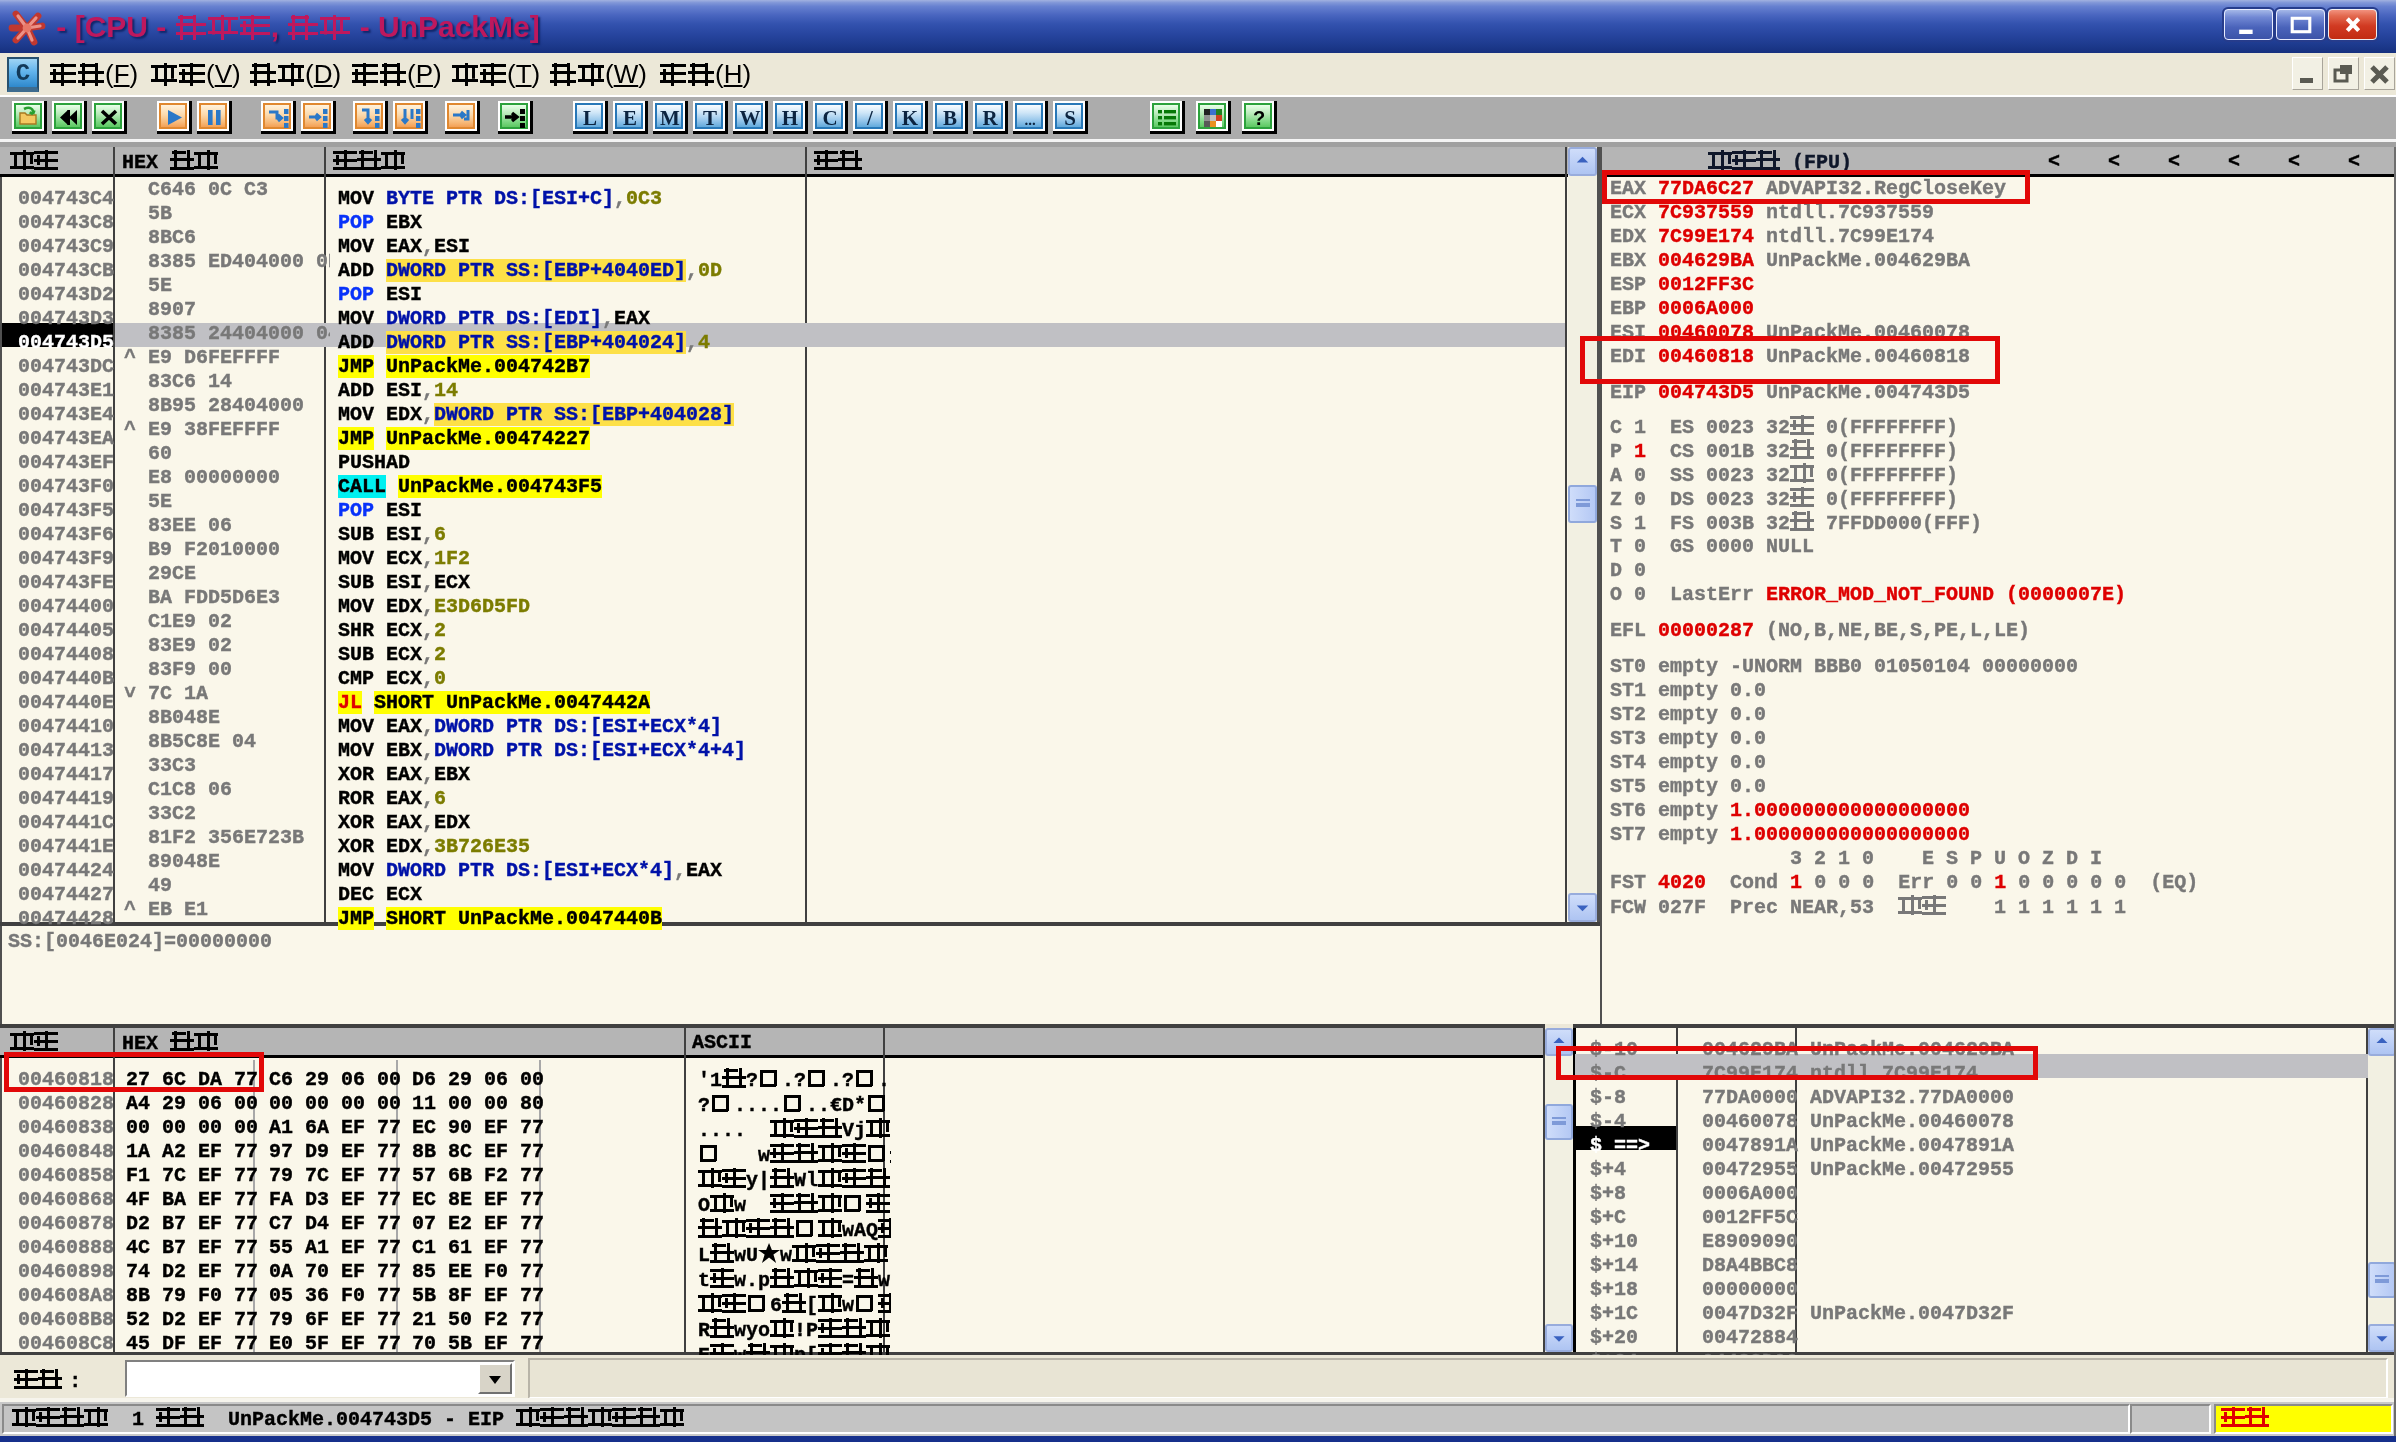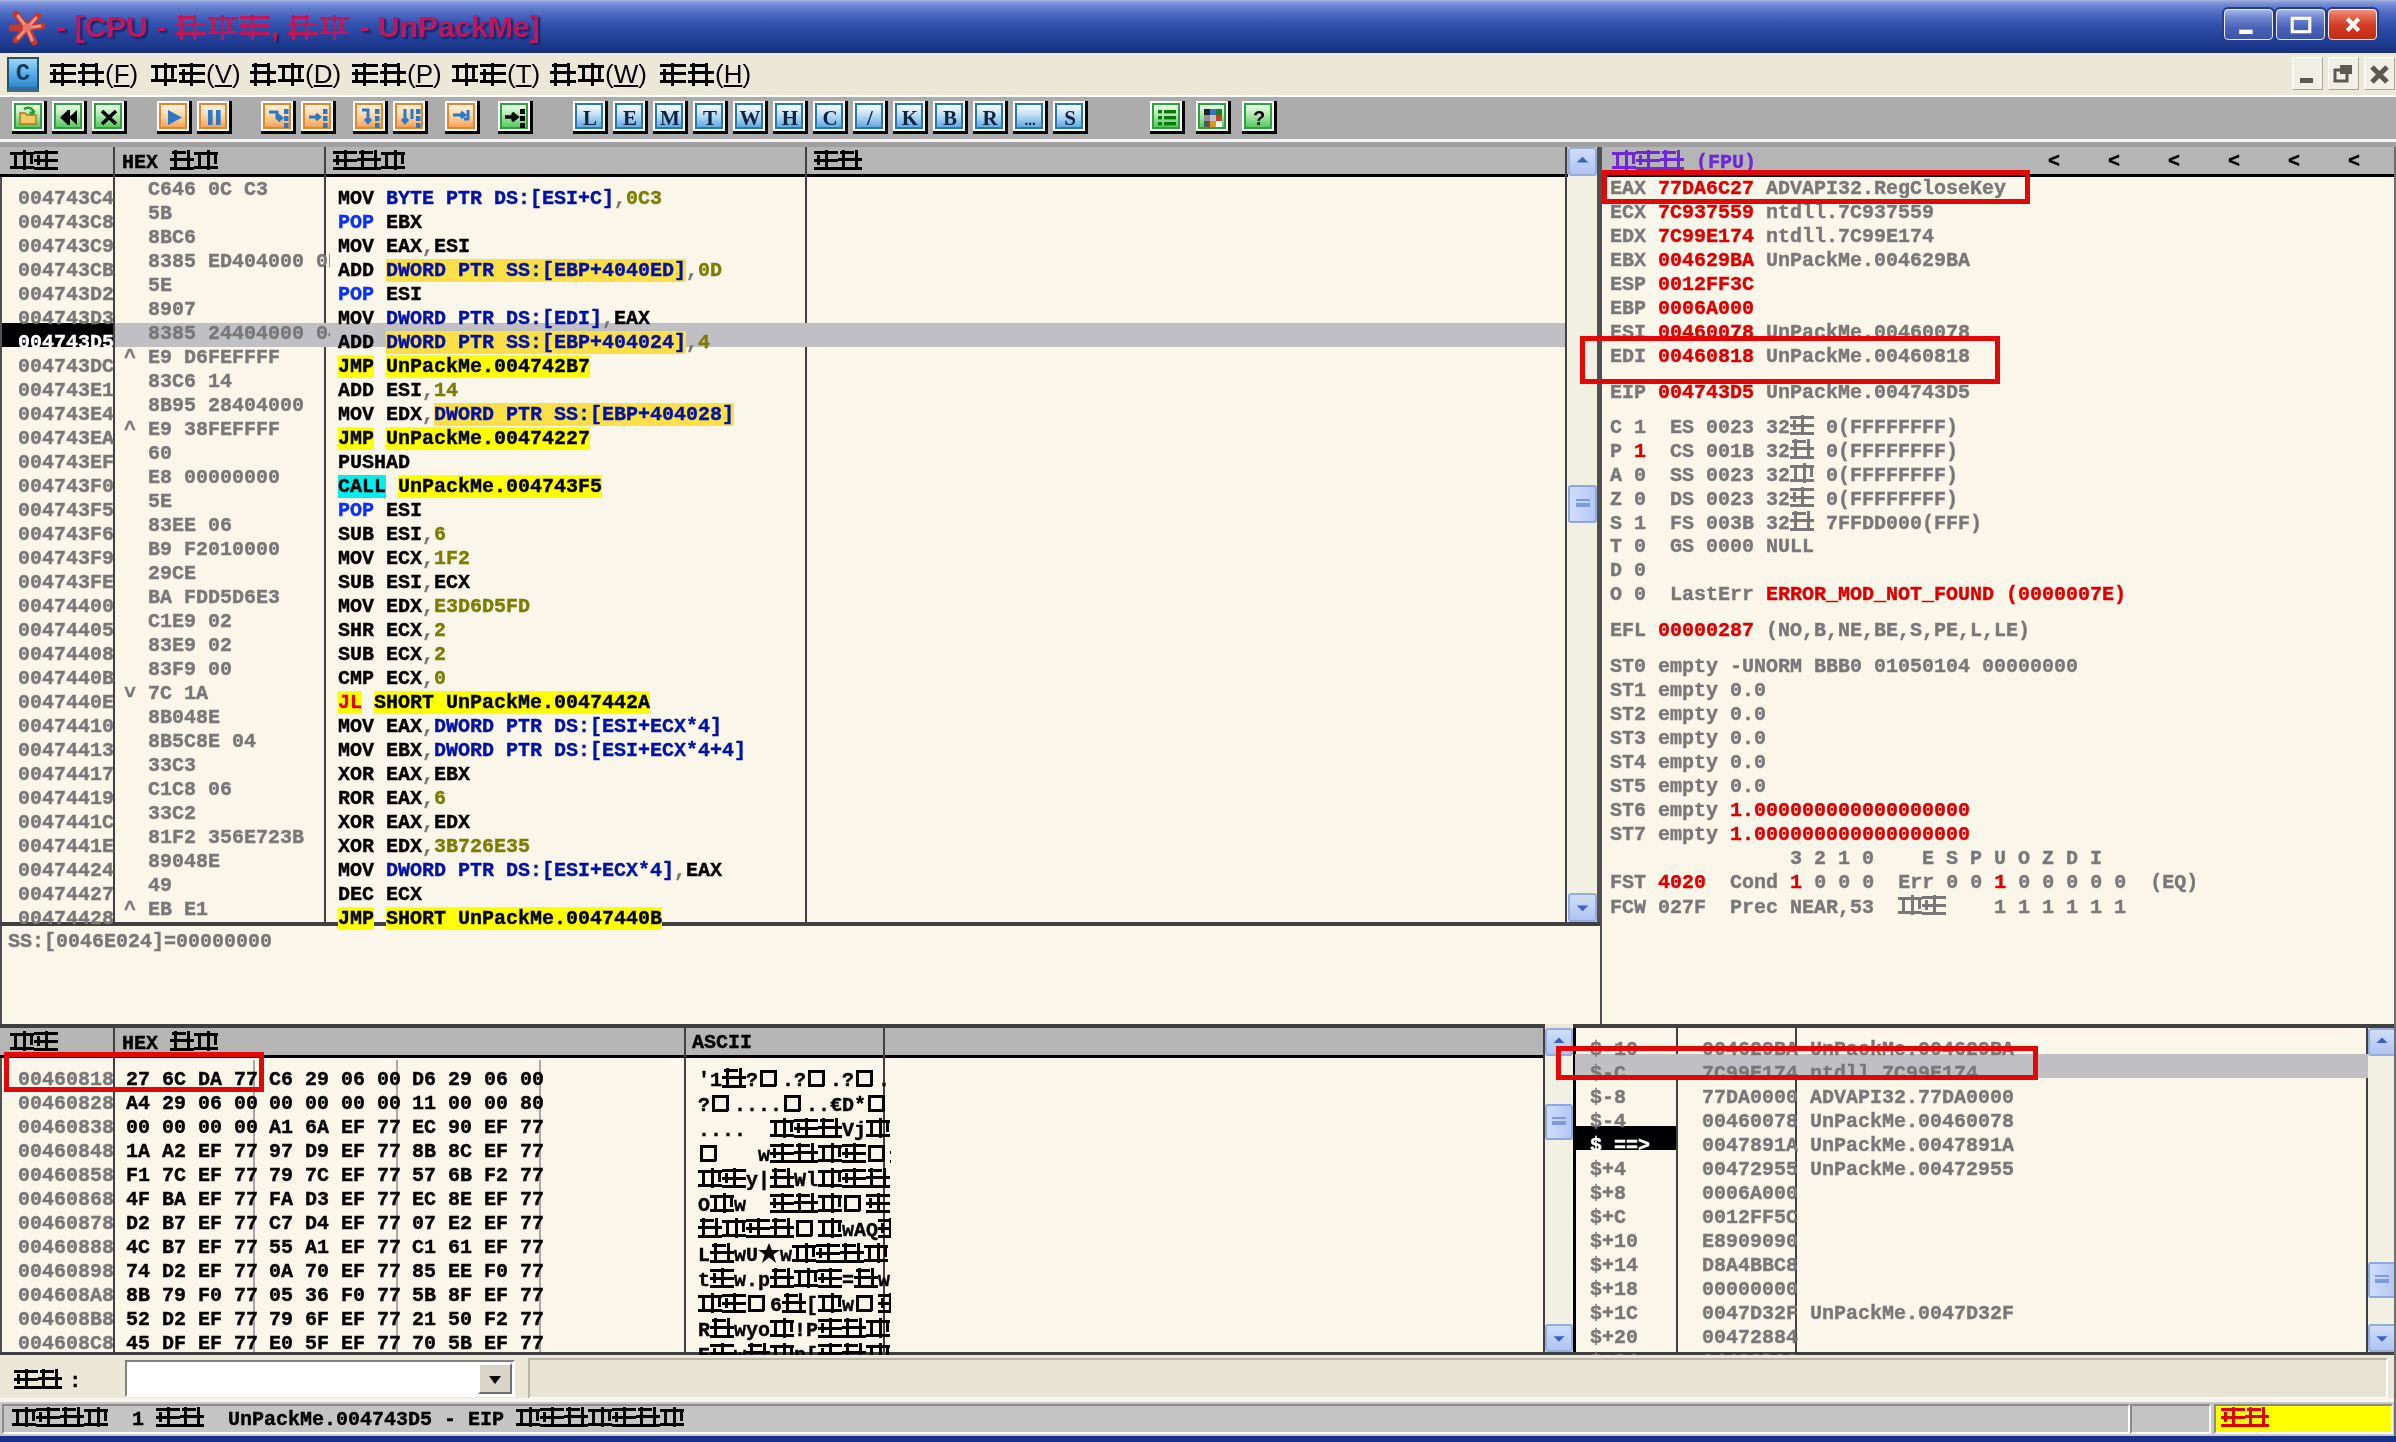"(FPU)" div.ab { color: #6d28d9 -> #0f172a; left: 1612px -> 1708px }
